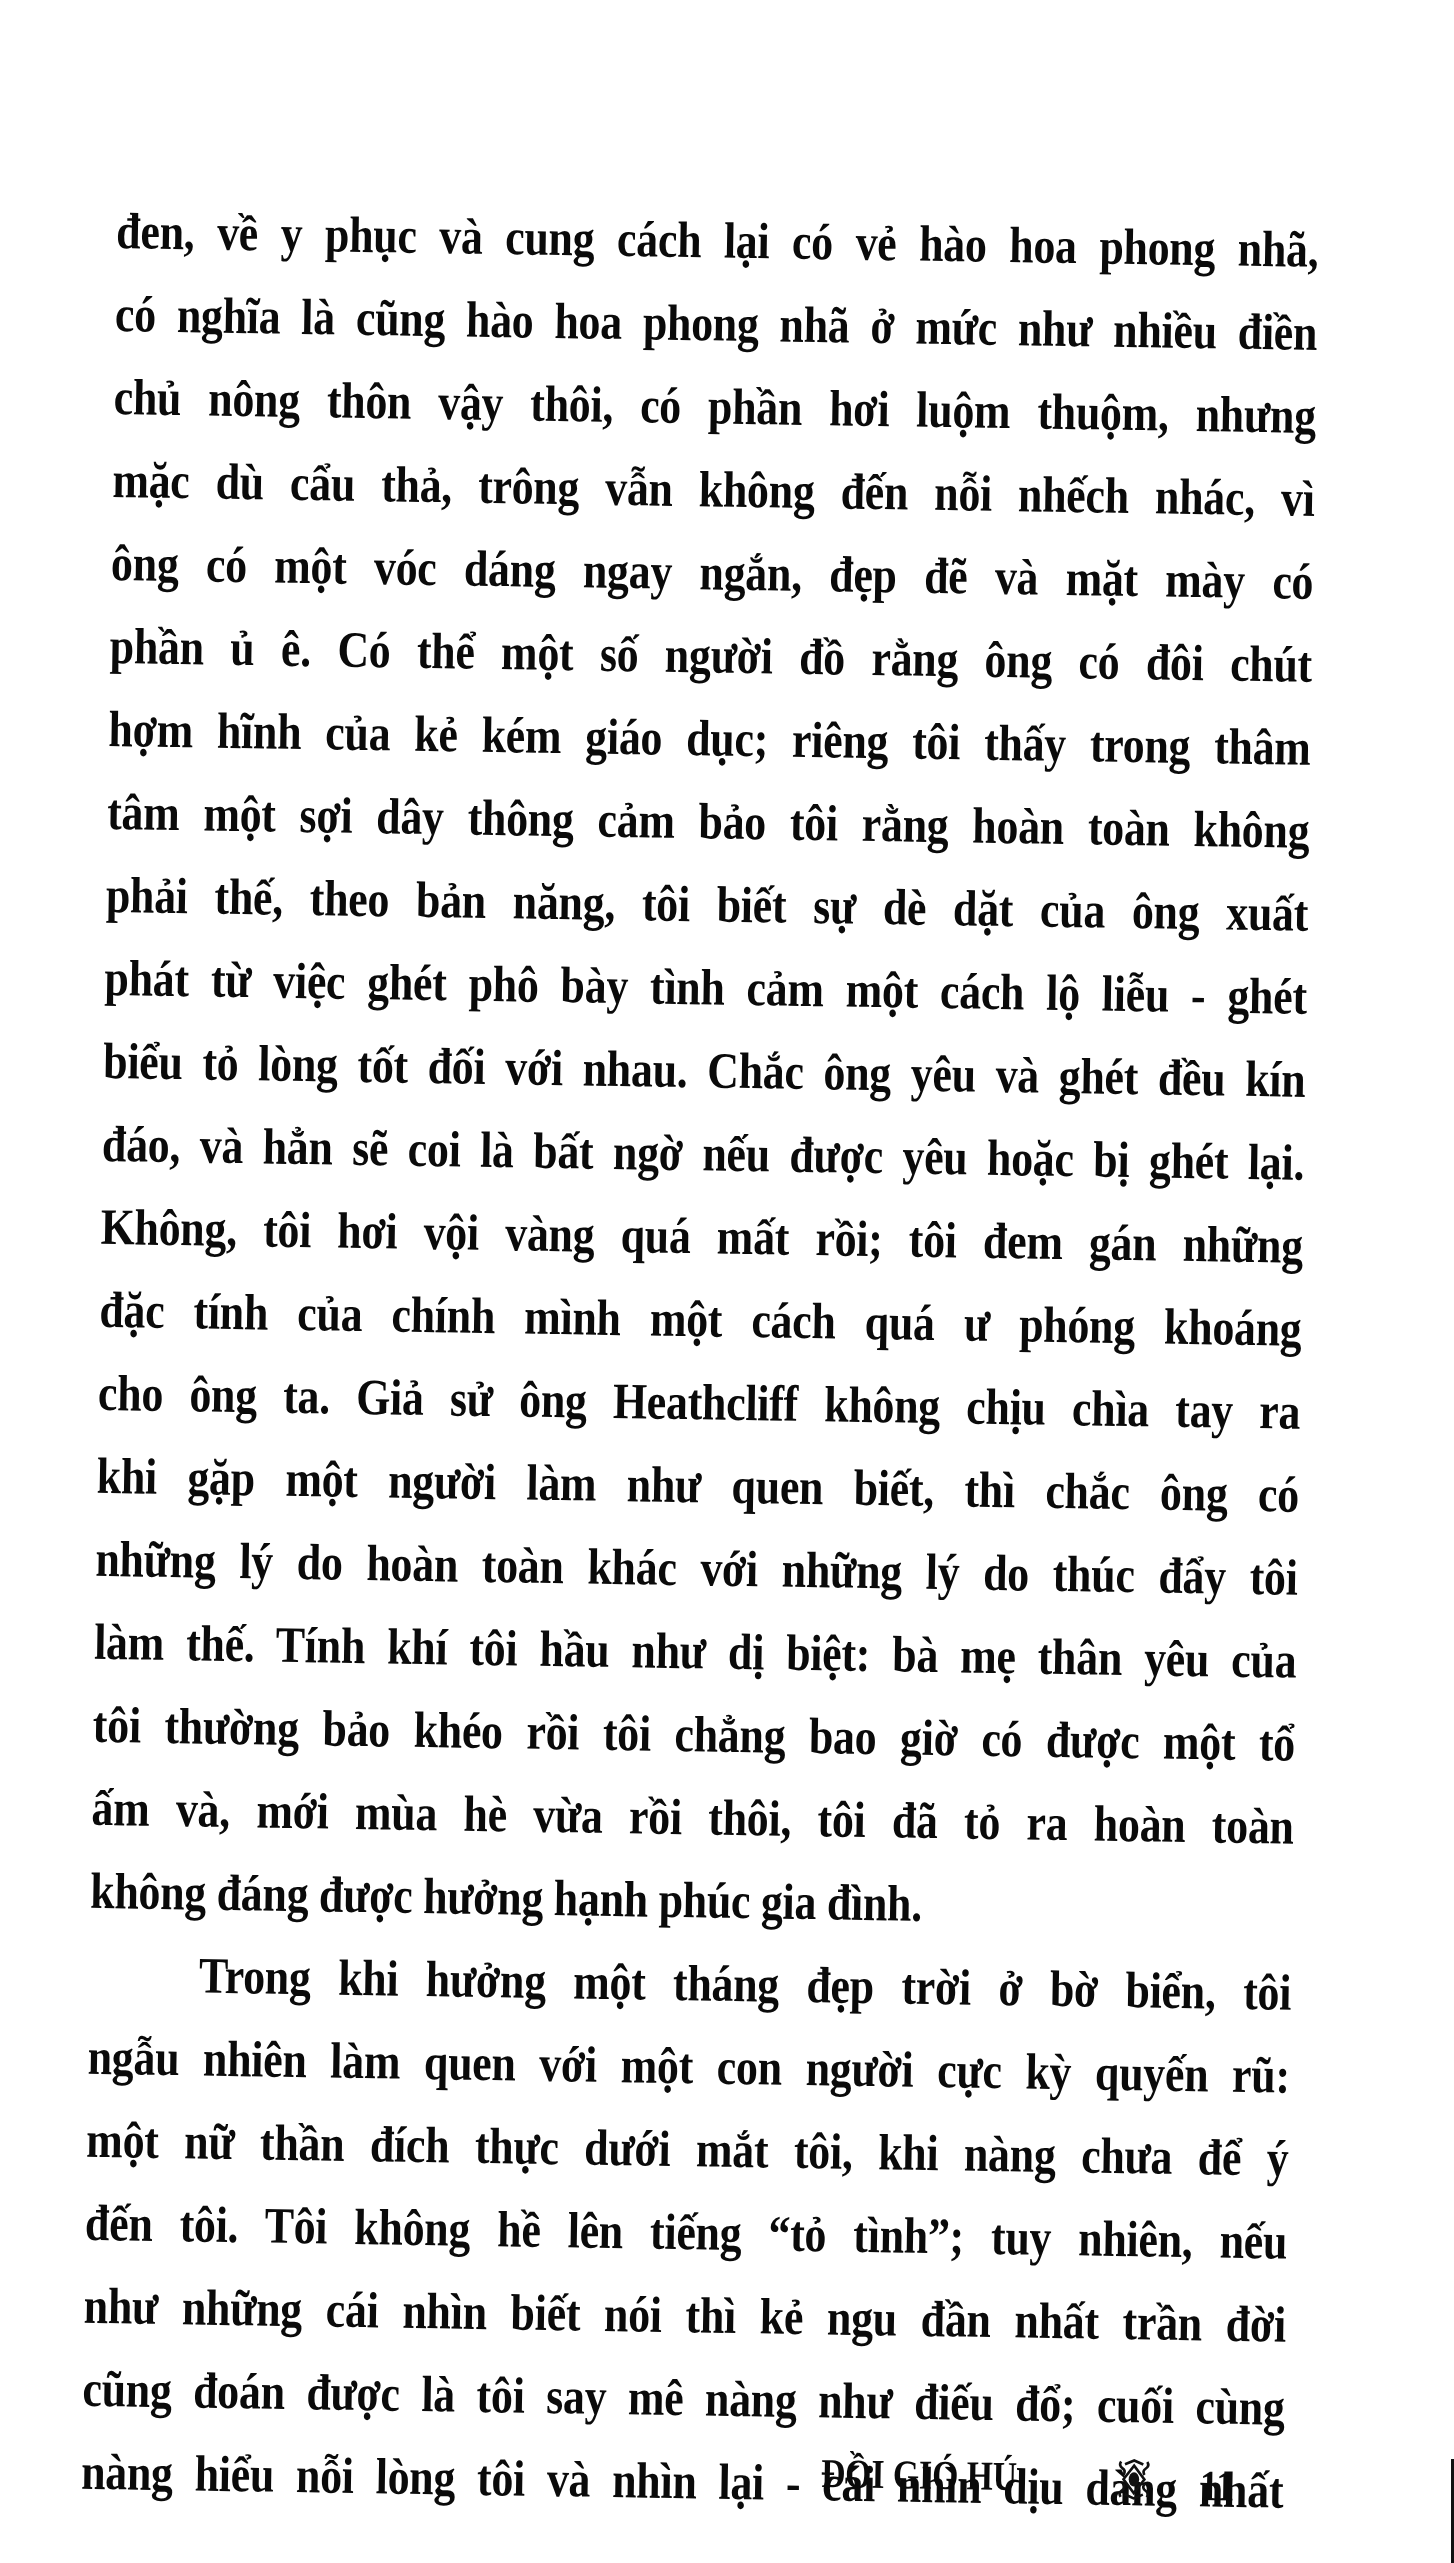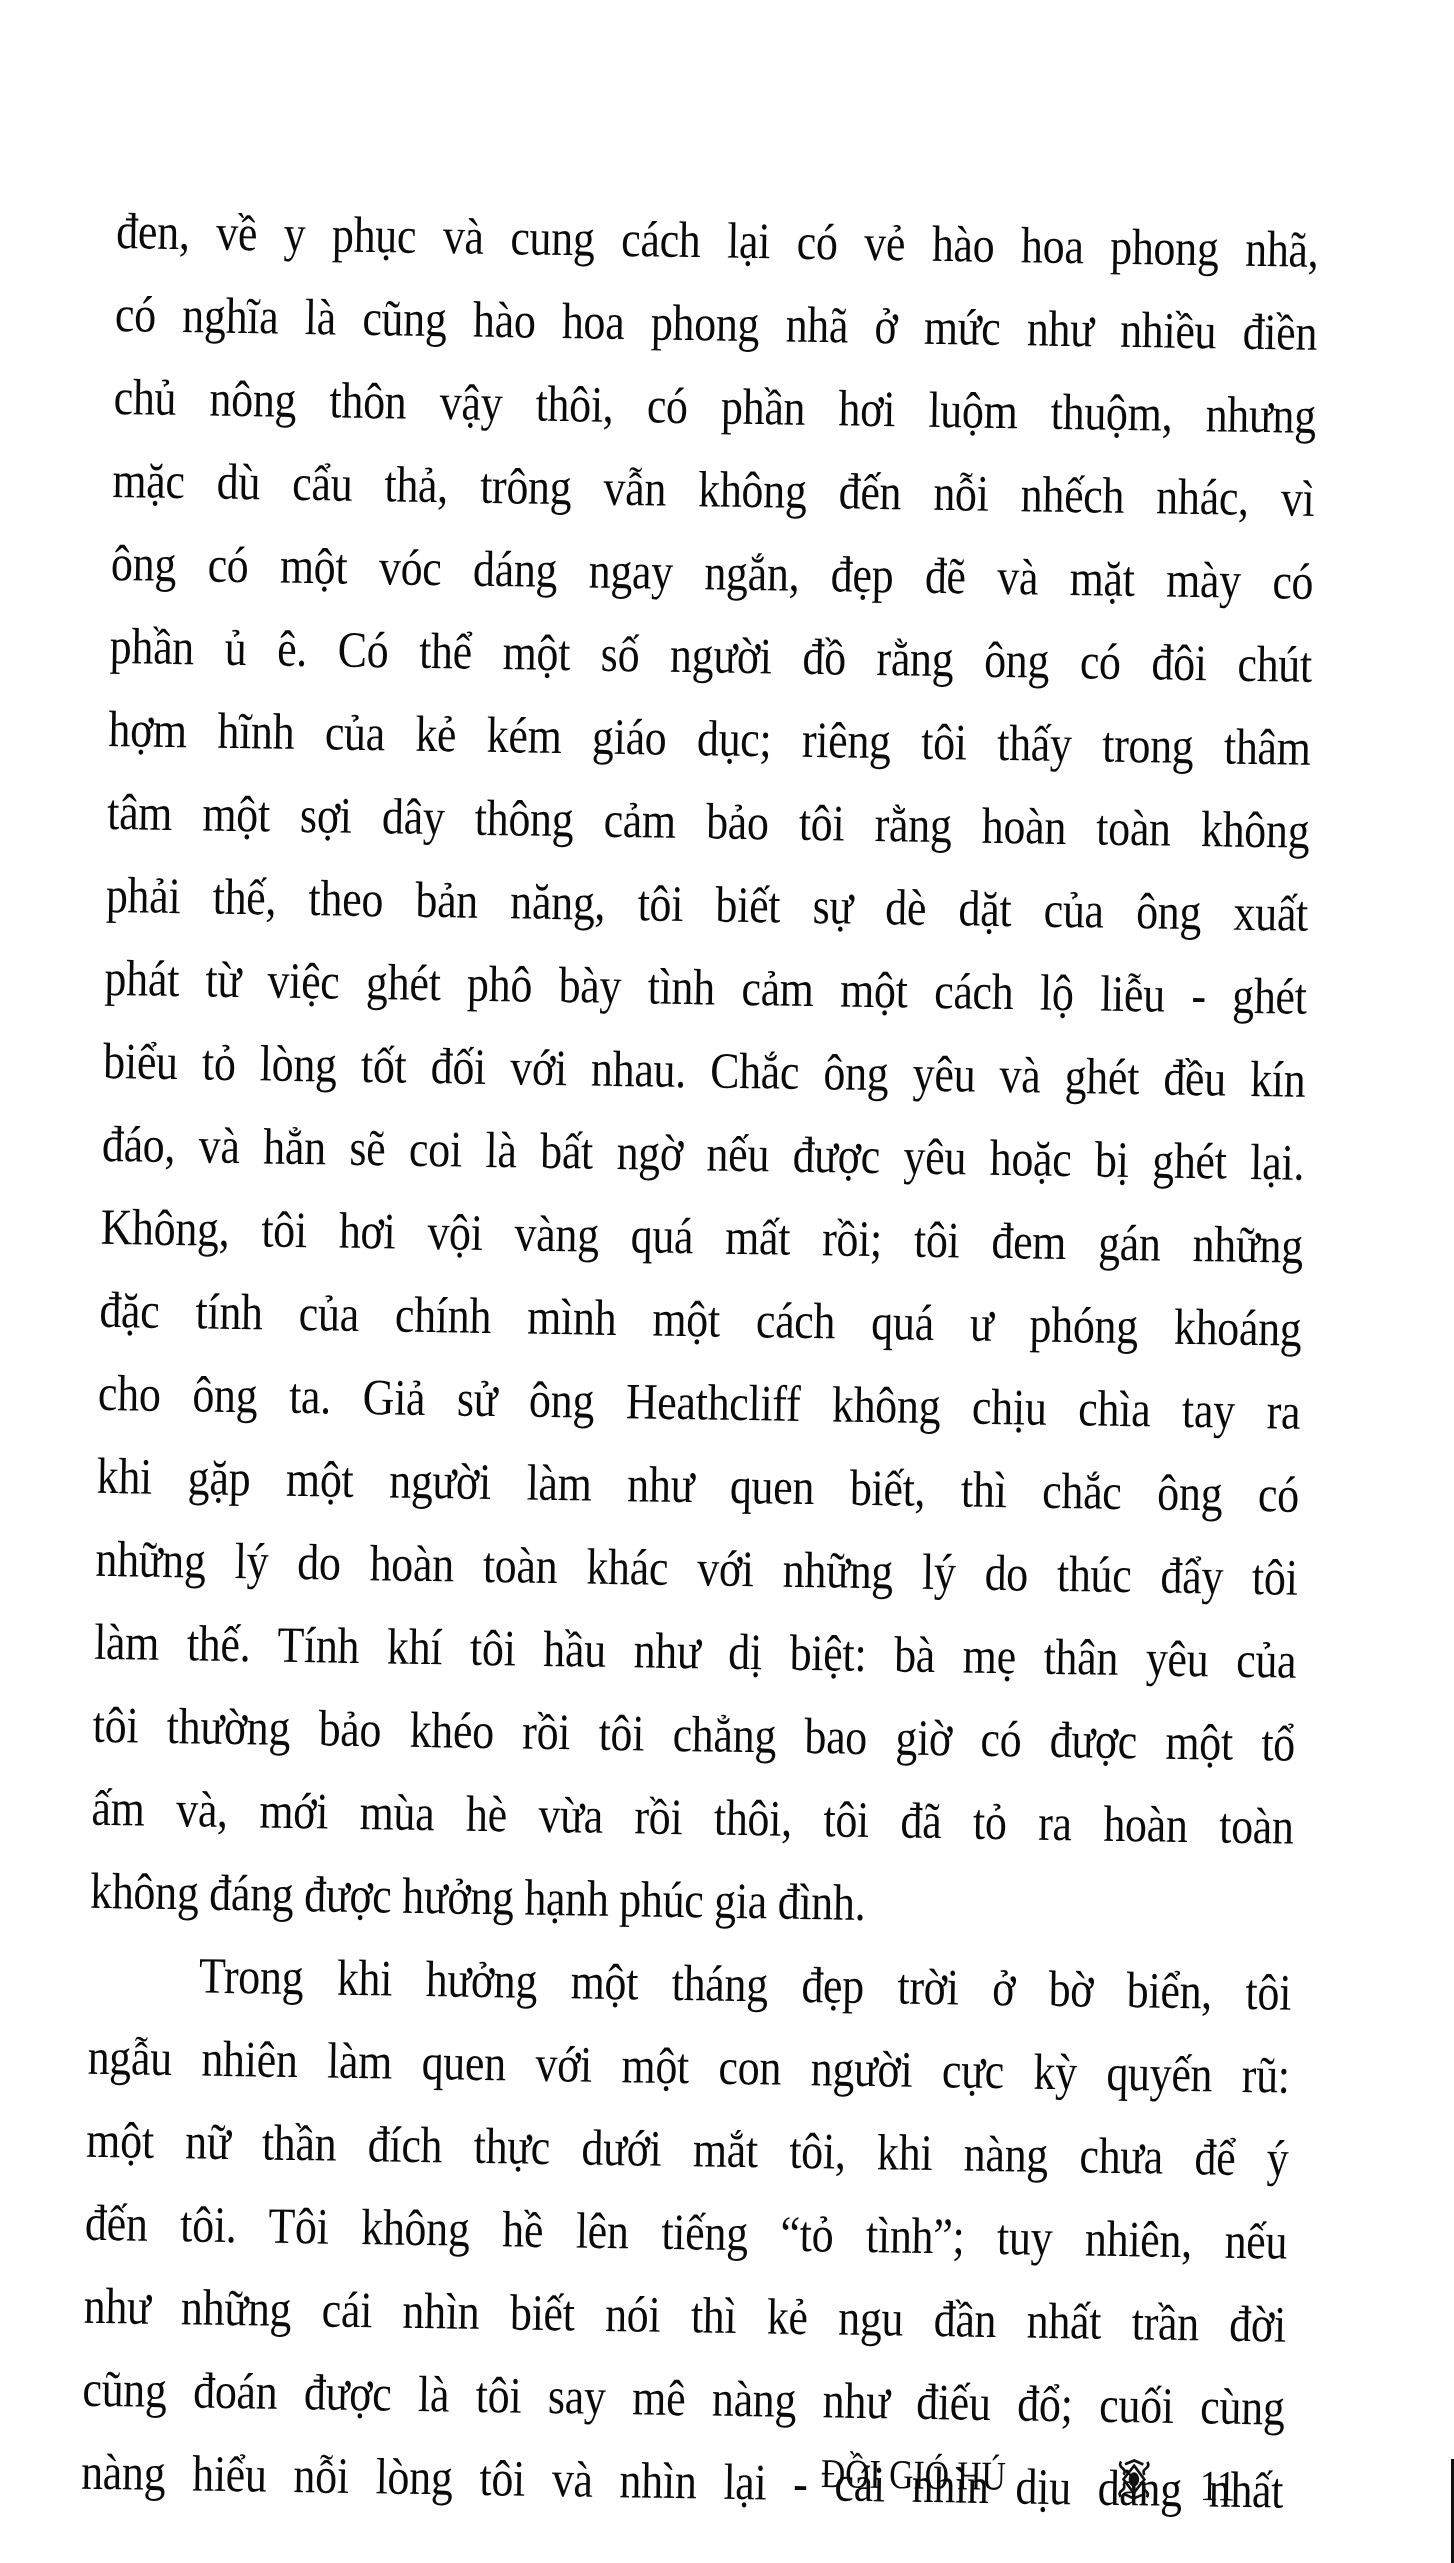"đen, về y phục và" .page { font-weight: none -> bold }
